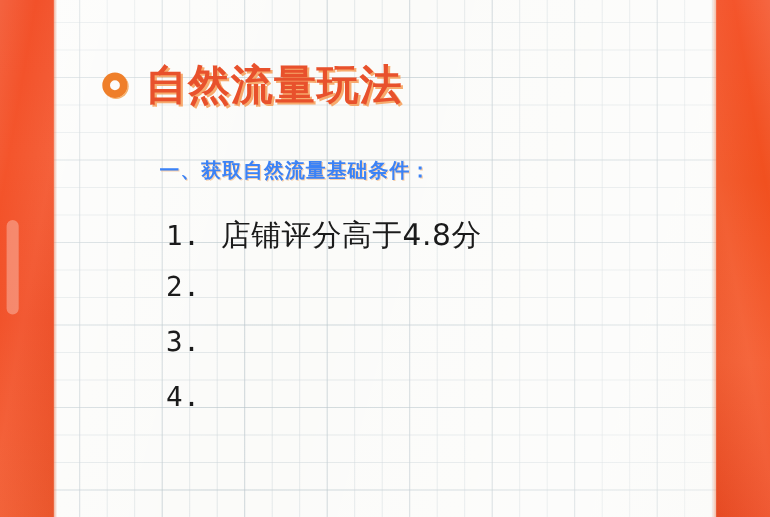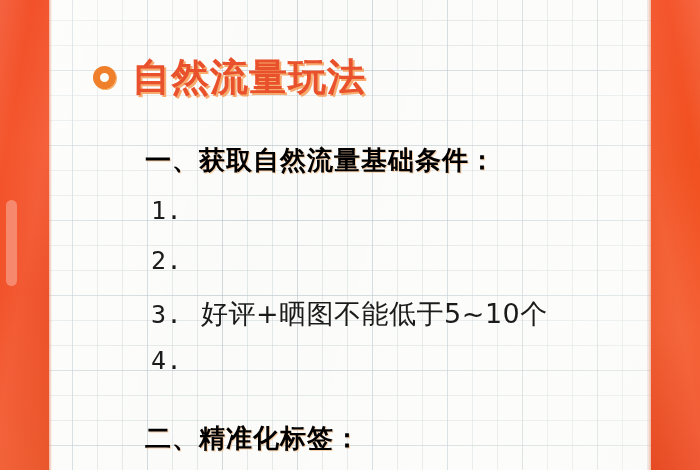"一、获取自然流量基础条件：" .section-heading { color: #000000 -> #3b82f6; font-size: 26px -> 18px }
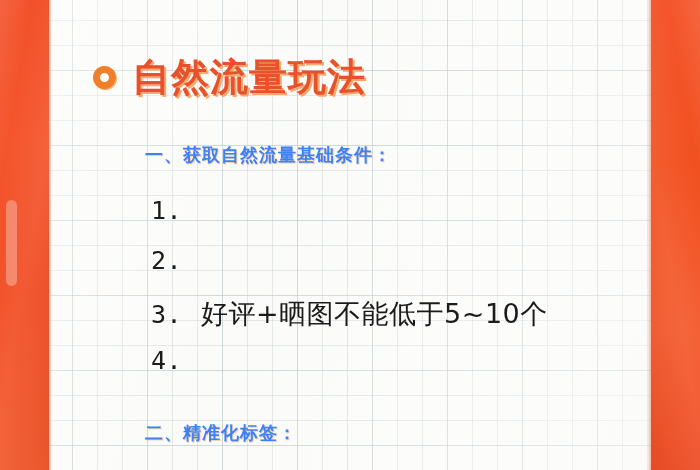"店铺评分高于4.8分" span.li-text { html: none -> <span>店铺评分高于4.8分</span> }
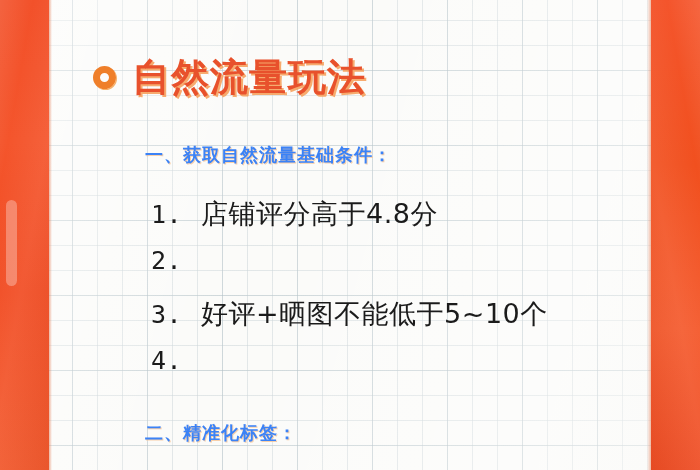"好评+晒图不能低于5~10个" span.li-text { html: <span>好评+晒图不能低于5~10个</span> -> none }
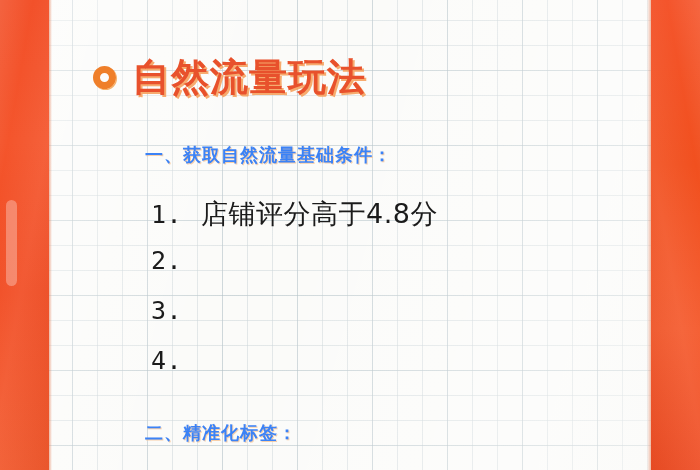"二、精准化标签：" div.section-heading { html: <div>二、精准化标签：</div> -> none }
